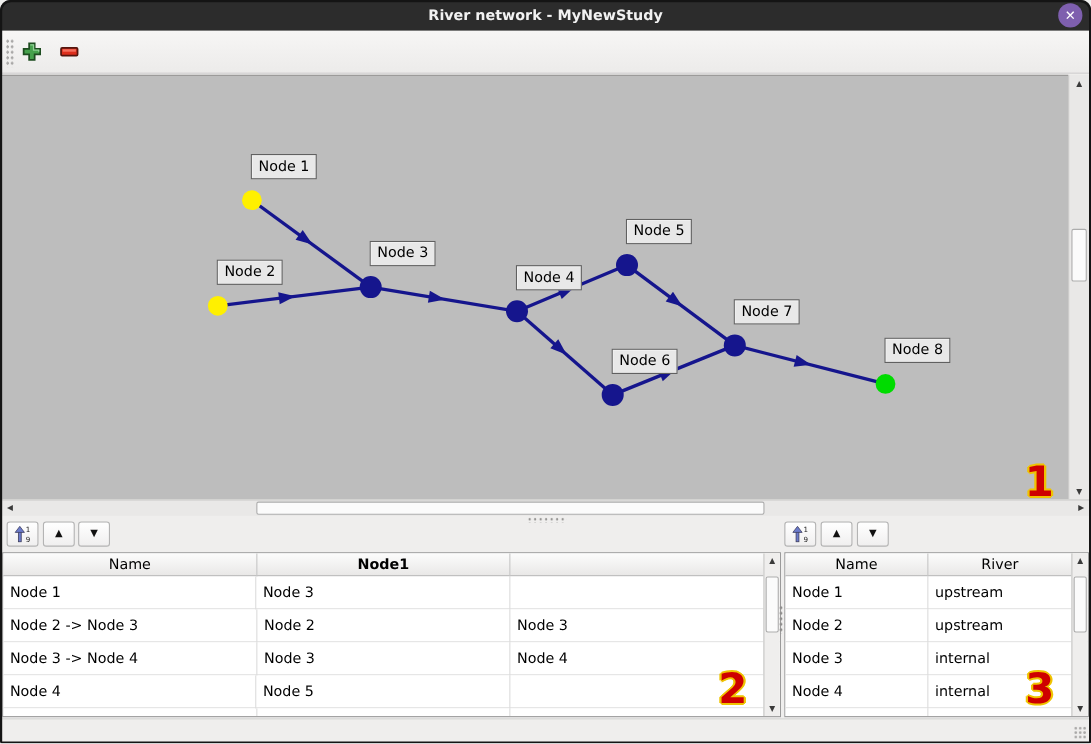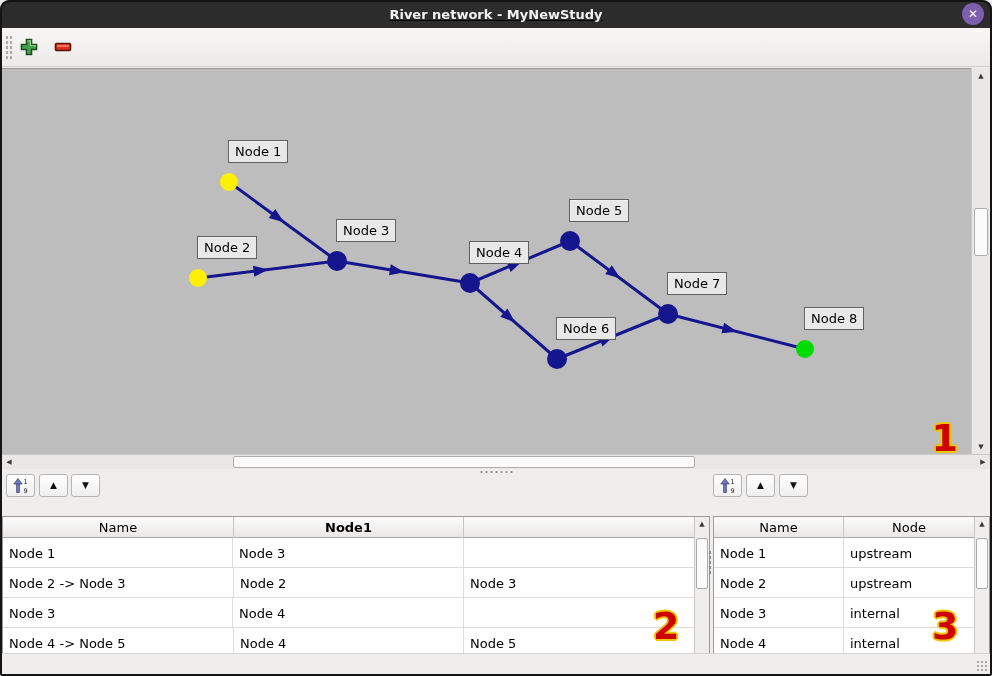"River network - MyNewStudy" .titlebar { text-decoration: underline -> none }
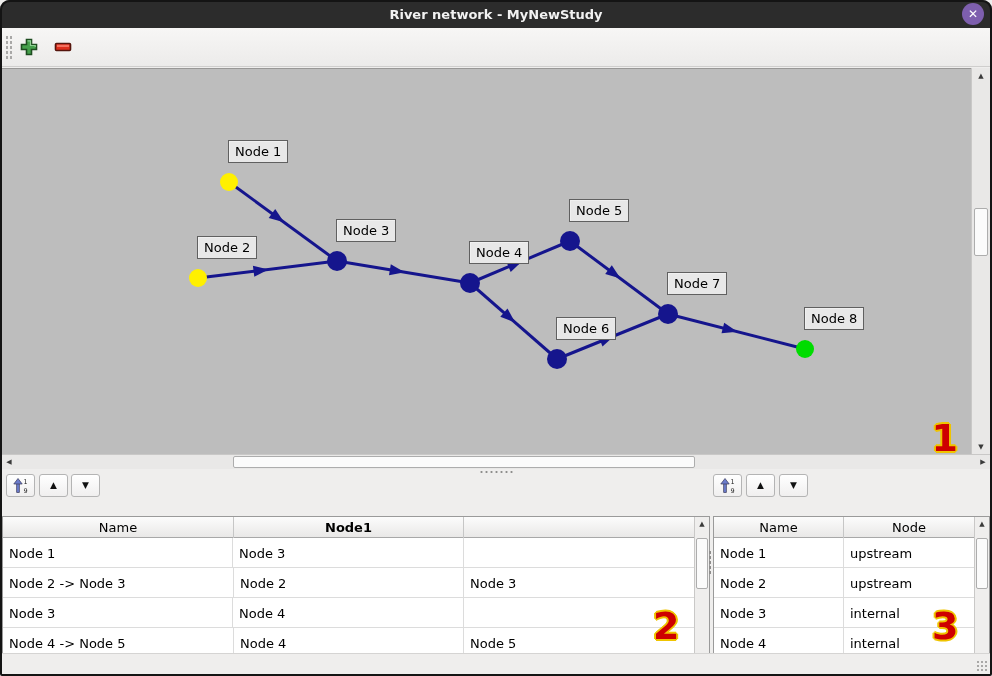"Name" .tbl { top: 516px -> 502px }
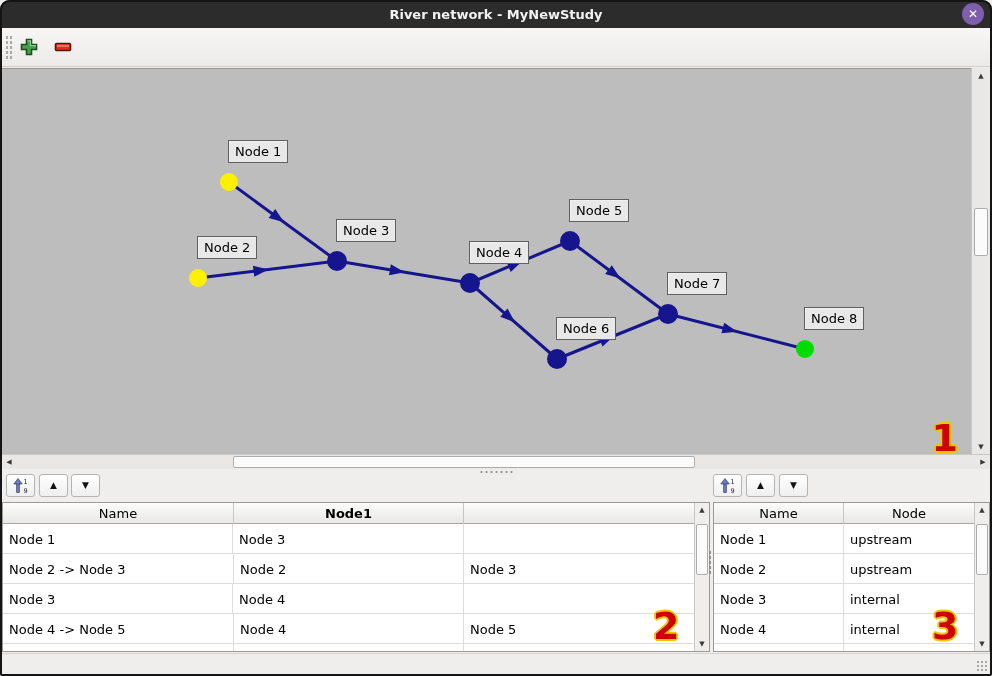"Node" div.thcell { text: Node -> River }
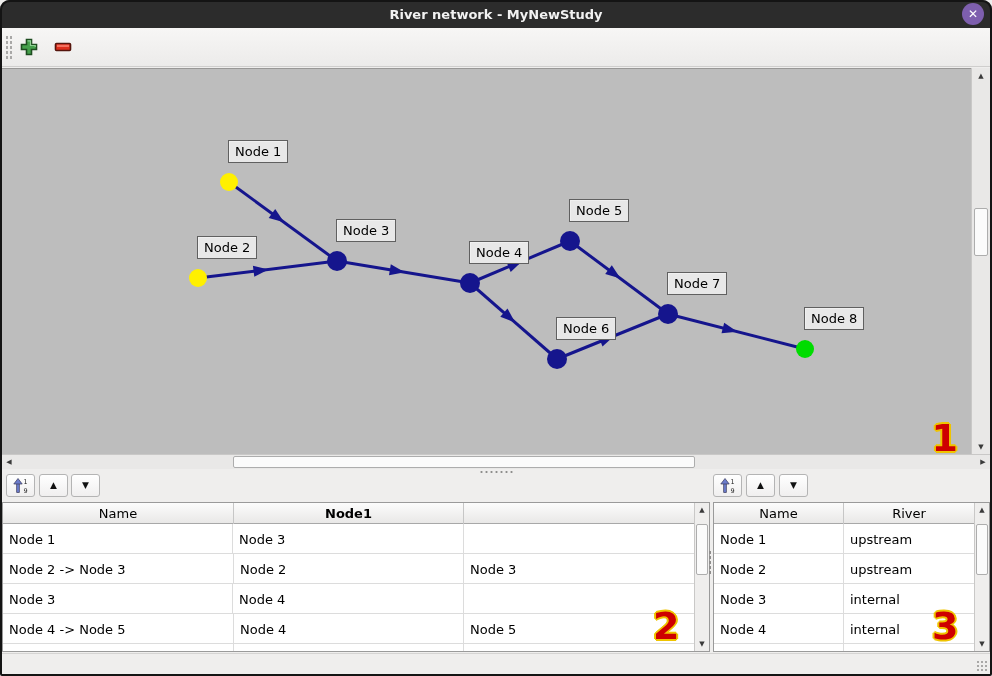"Node 3 -> Node 4" div.tcell { html: none -> <div>Node 3 -&gt; Node 4</div> }
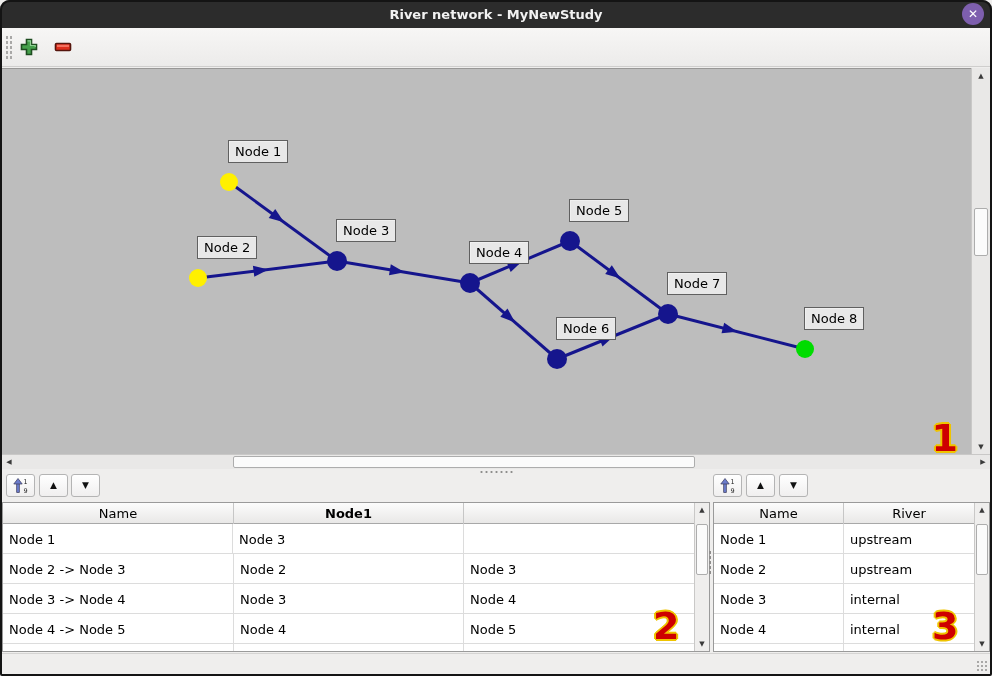"Node 4 -> Node 5" div.tcell { html: <div>Node 4 -&gt; Node 5</div> -> none }
